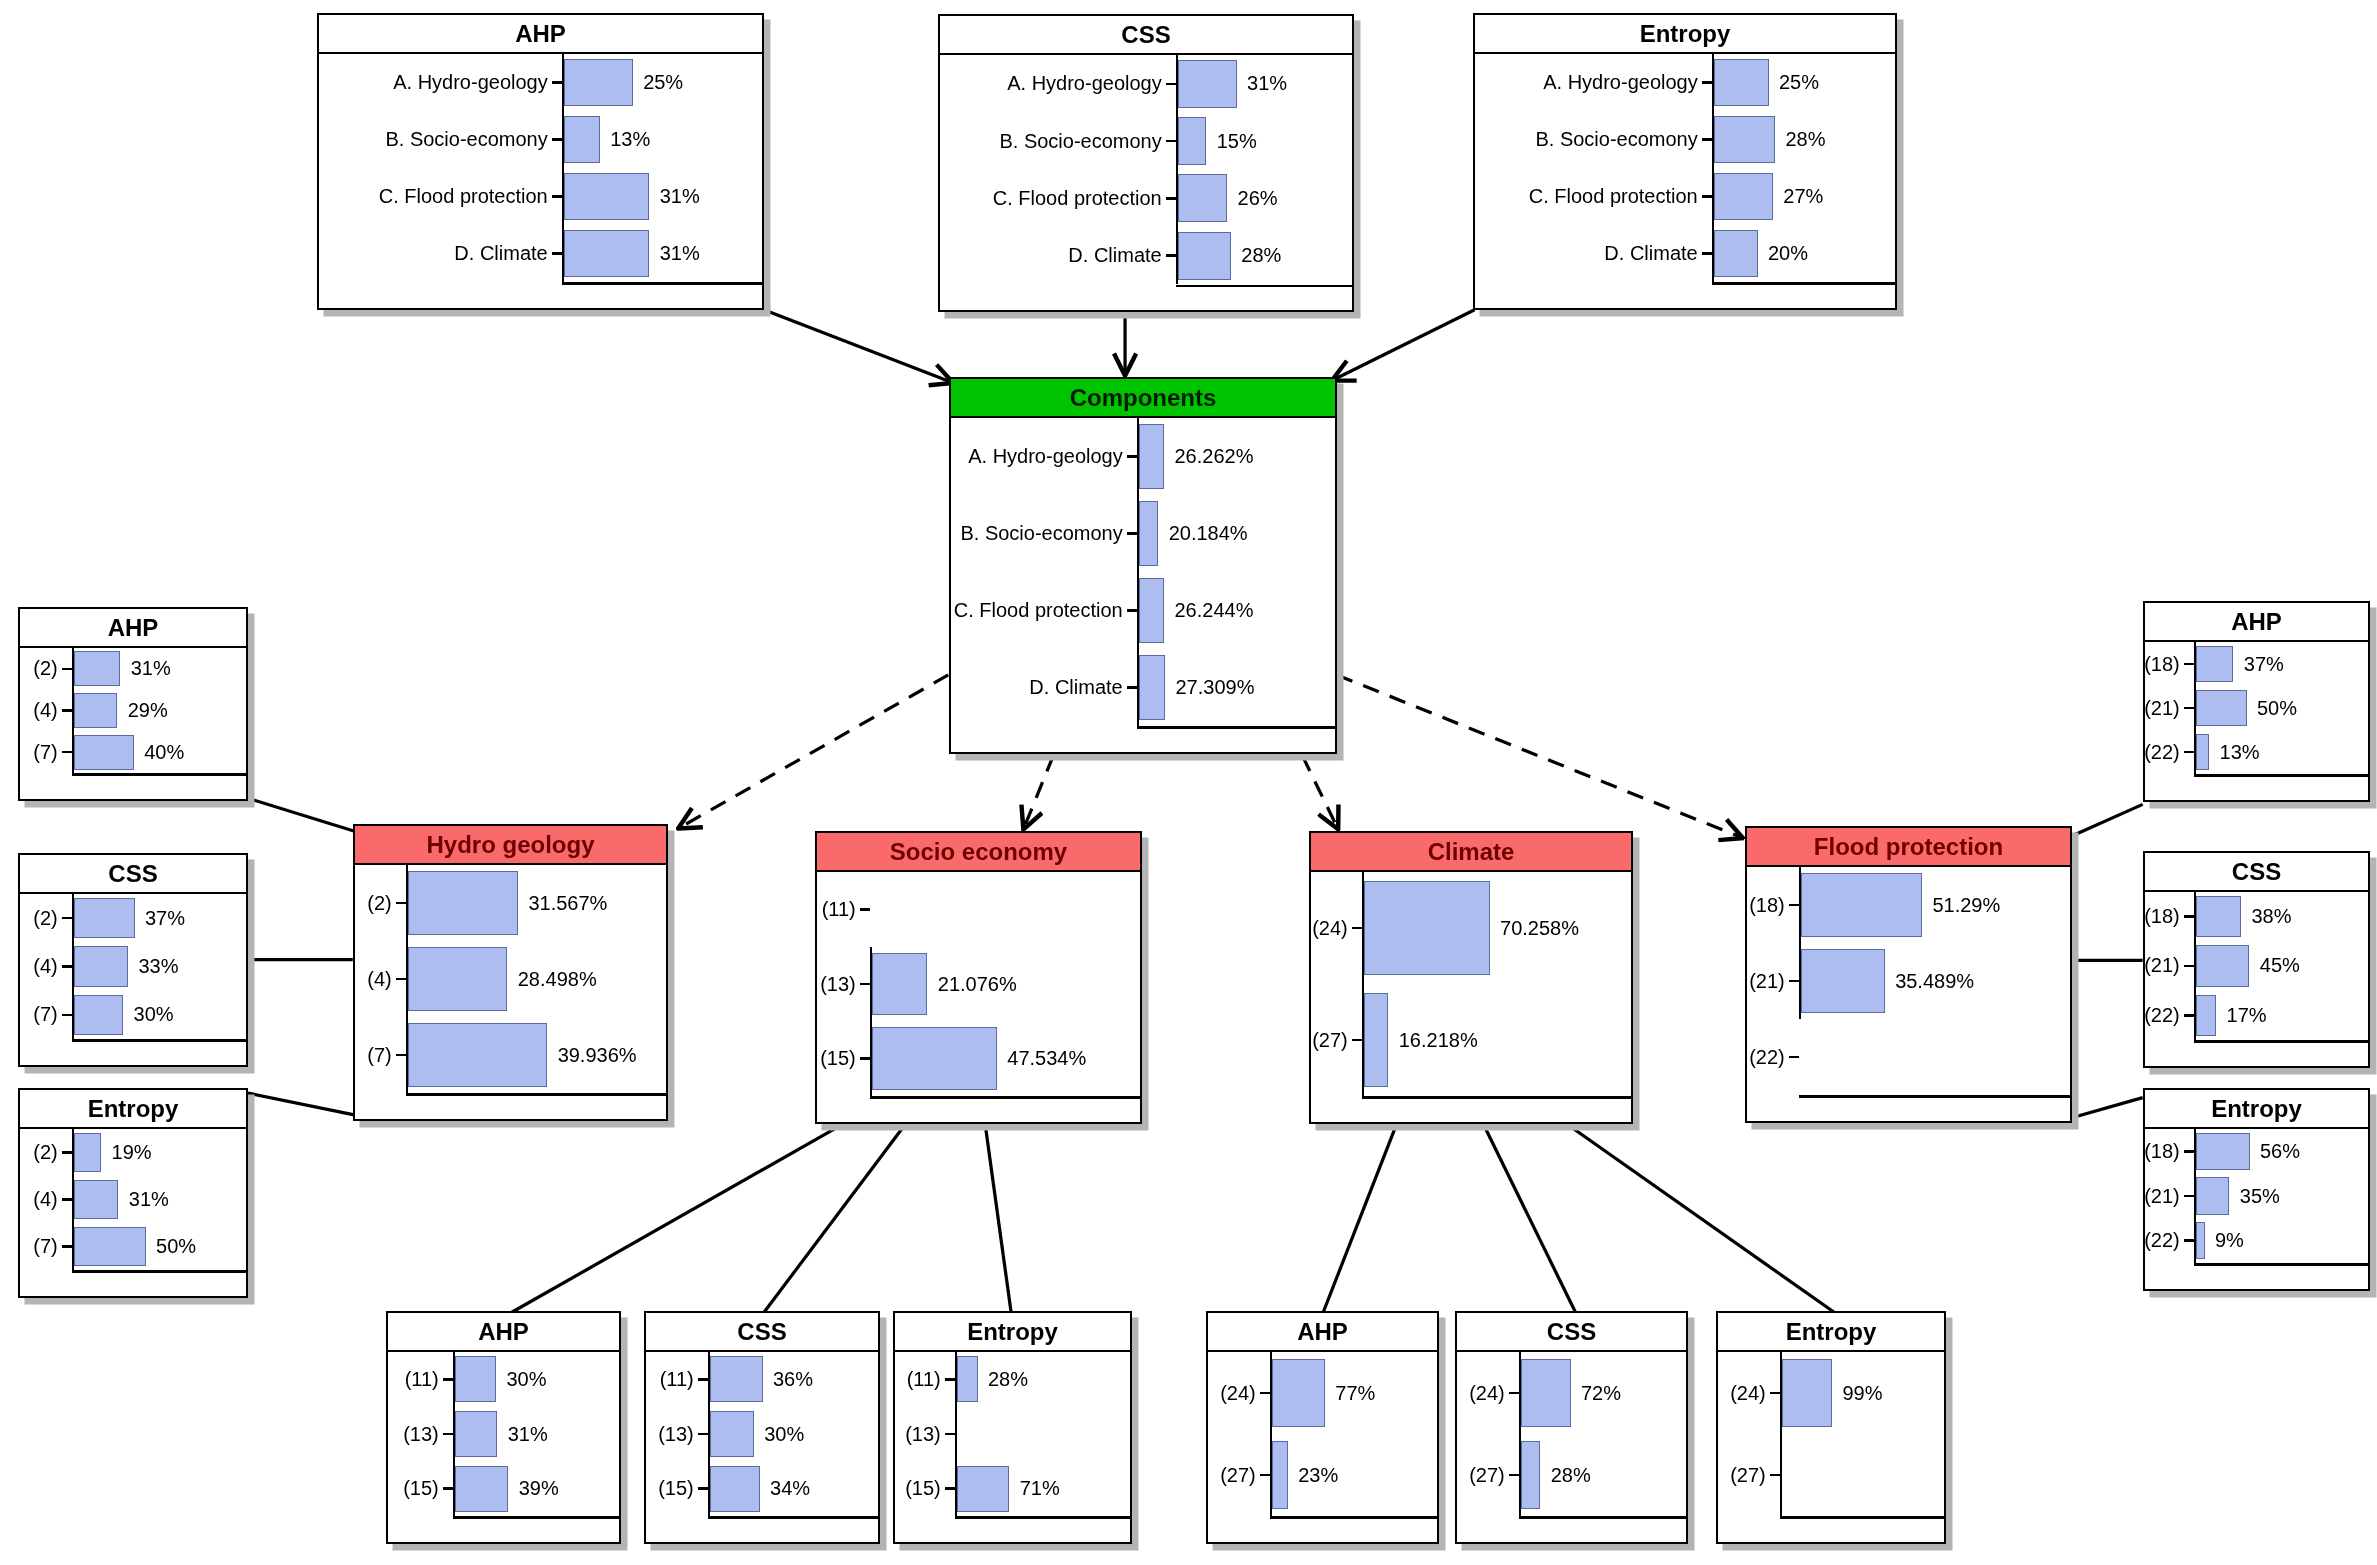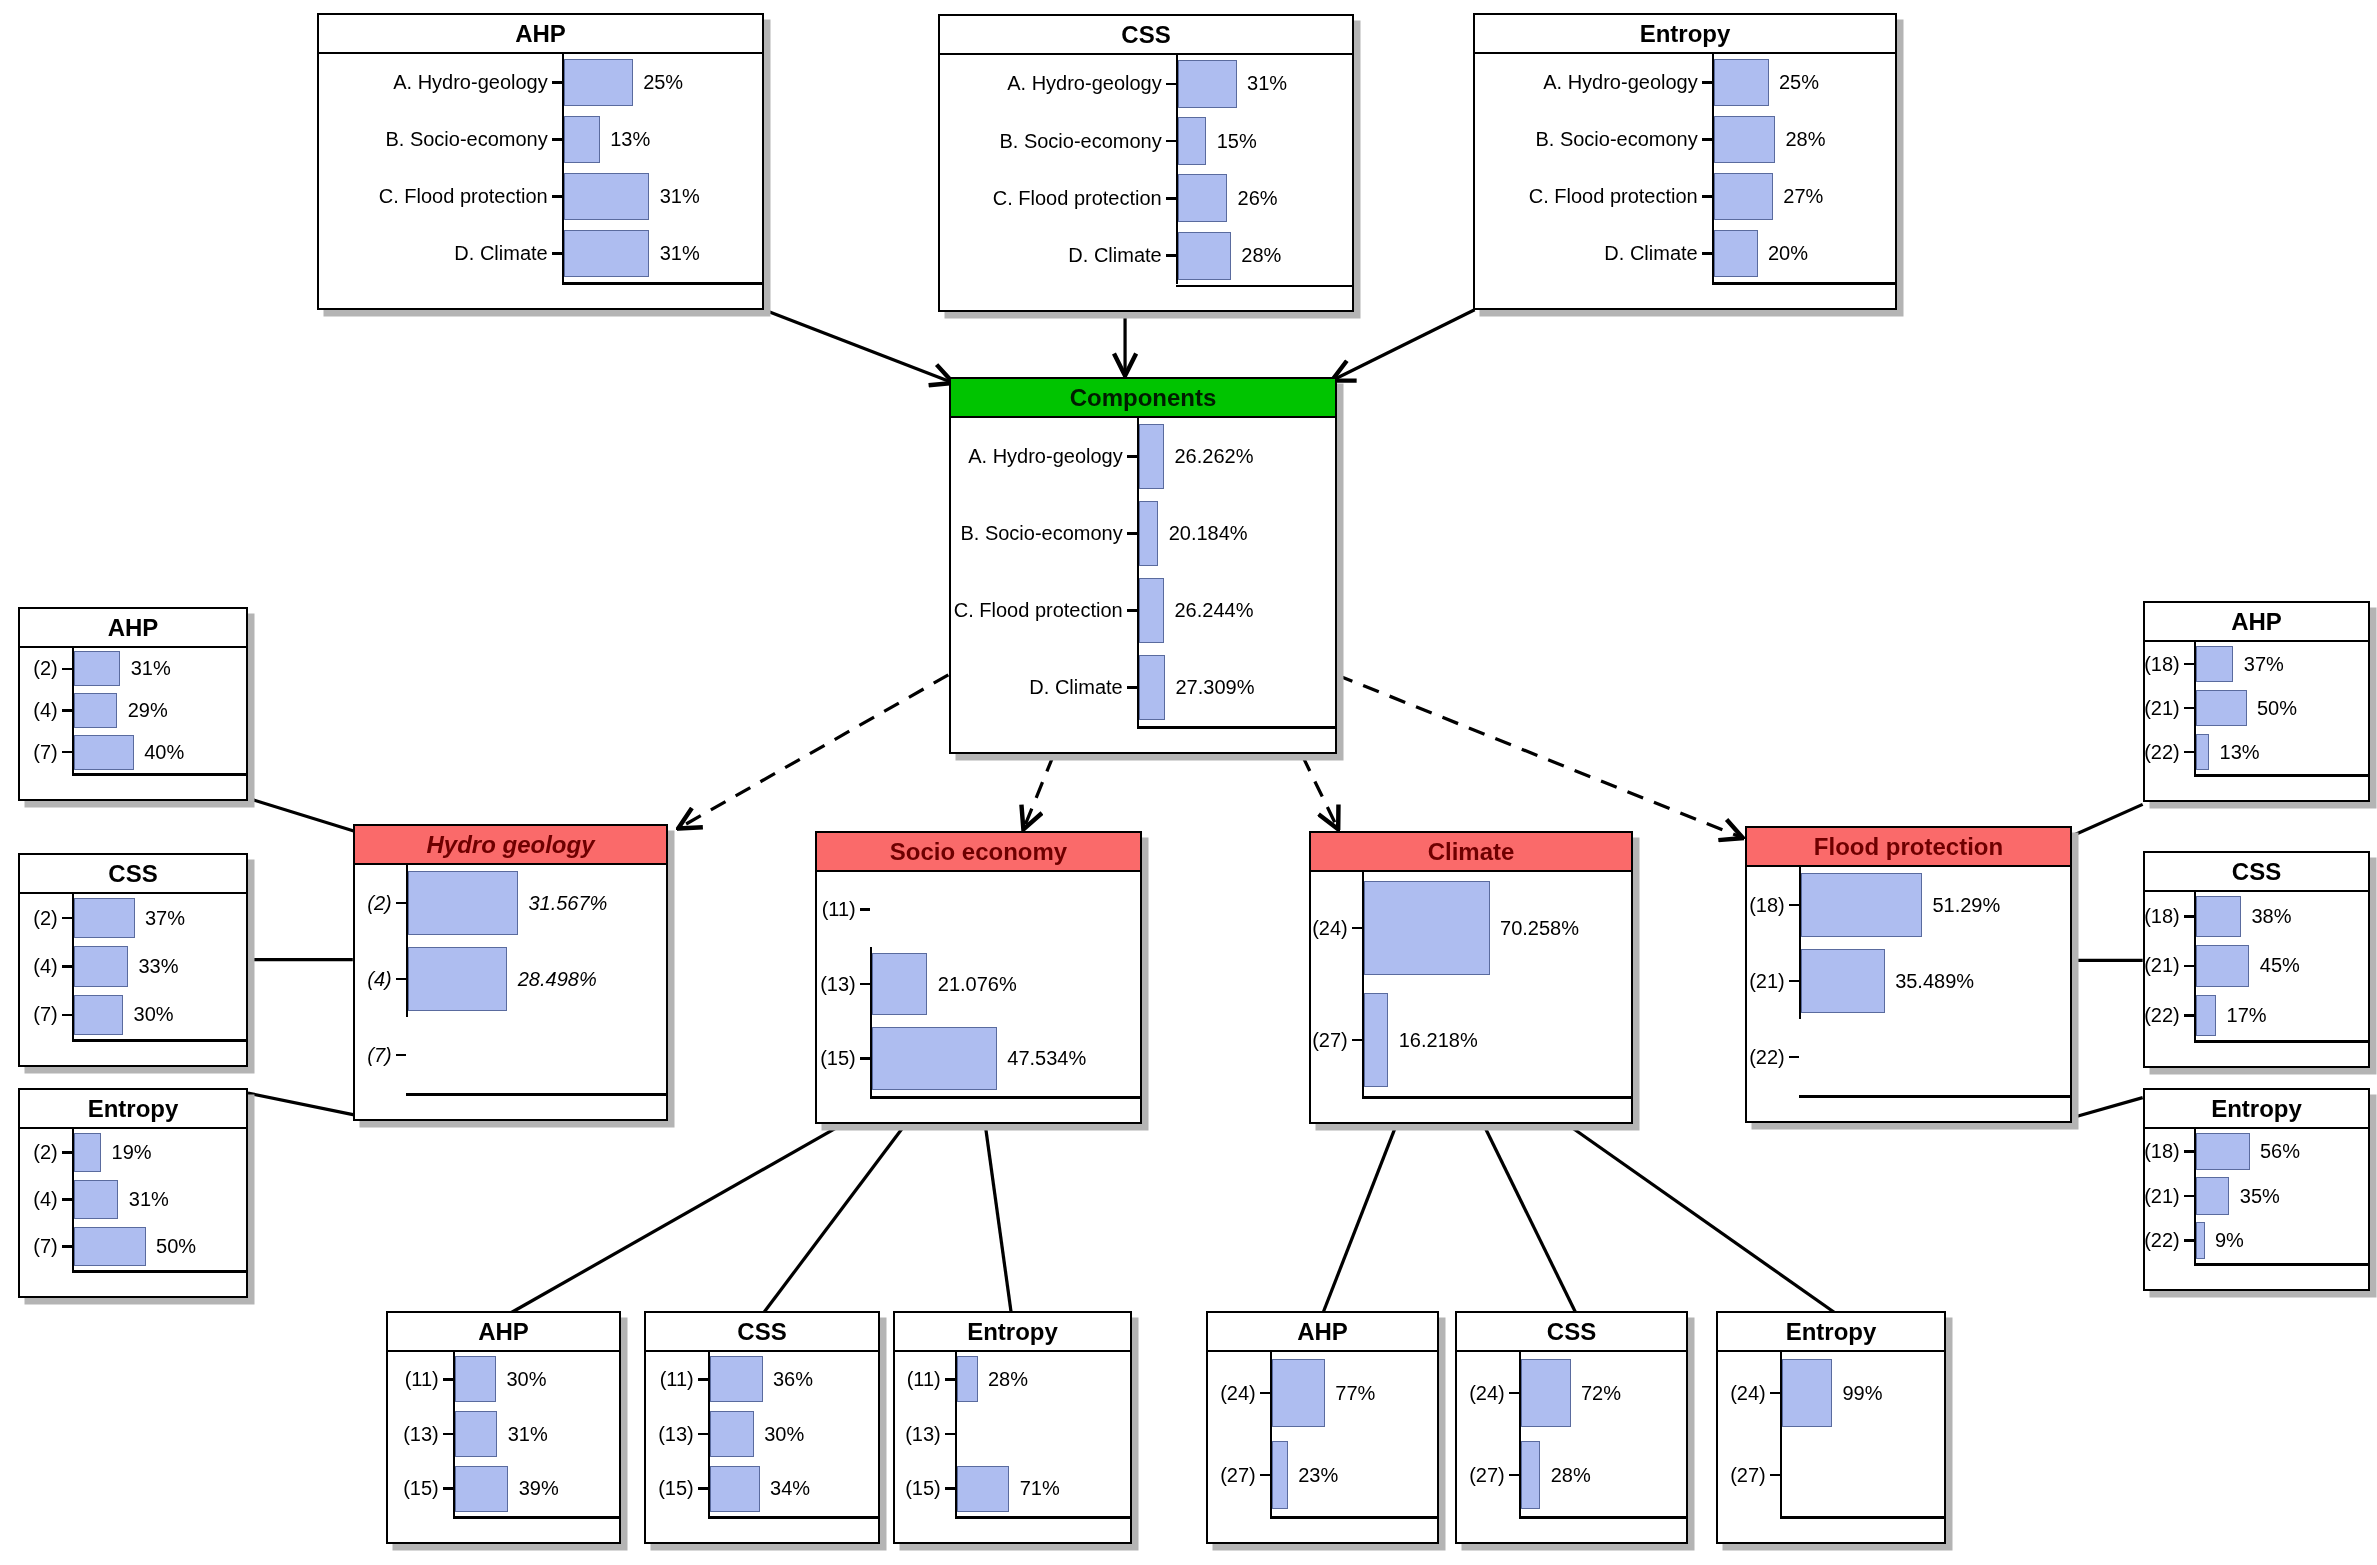"Hydro geology" div.panel { font-style: italic -> none }
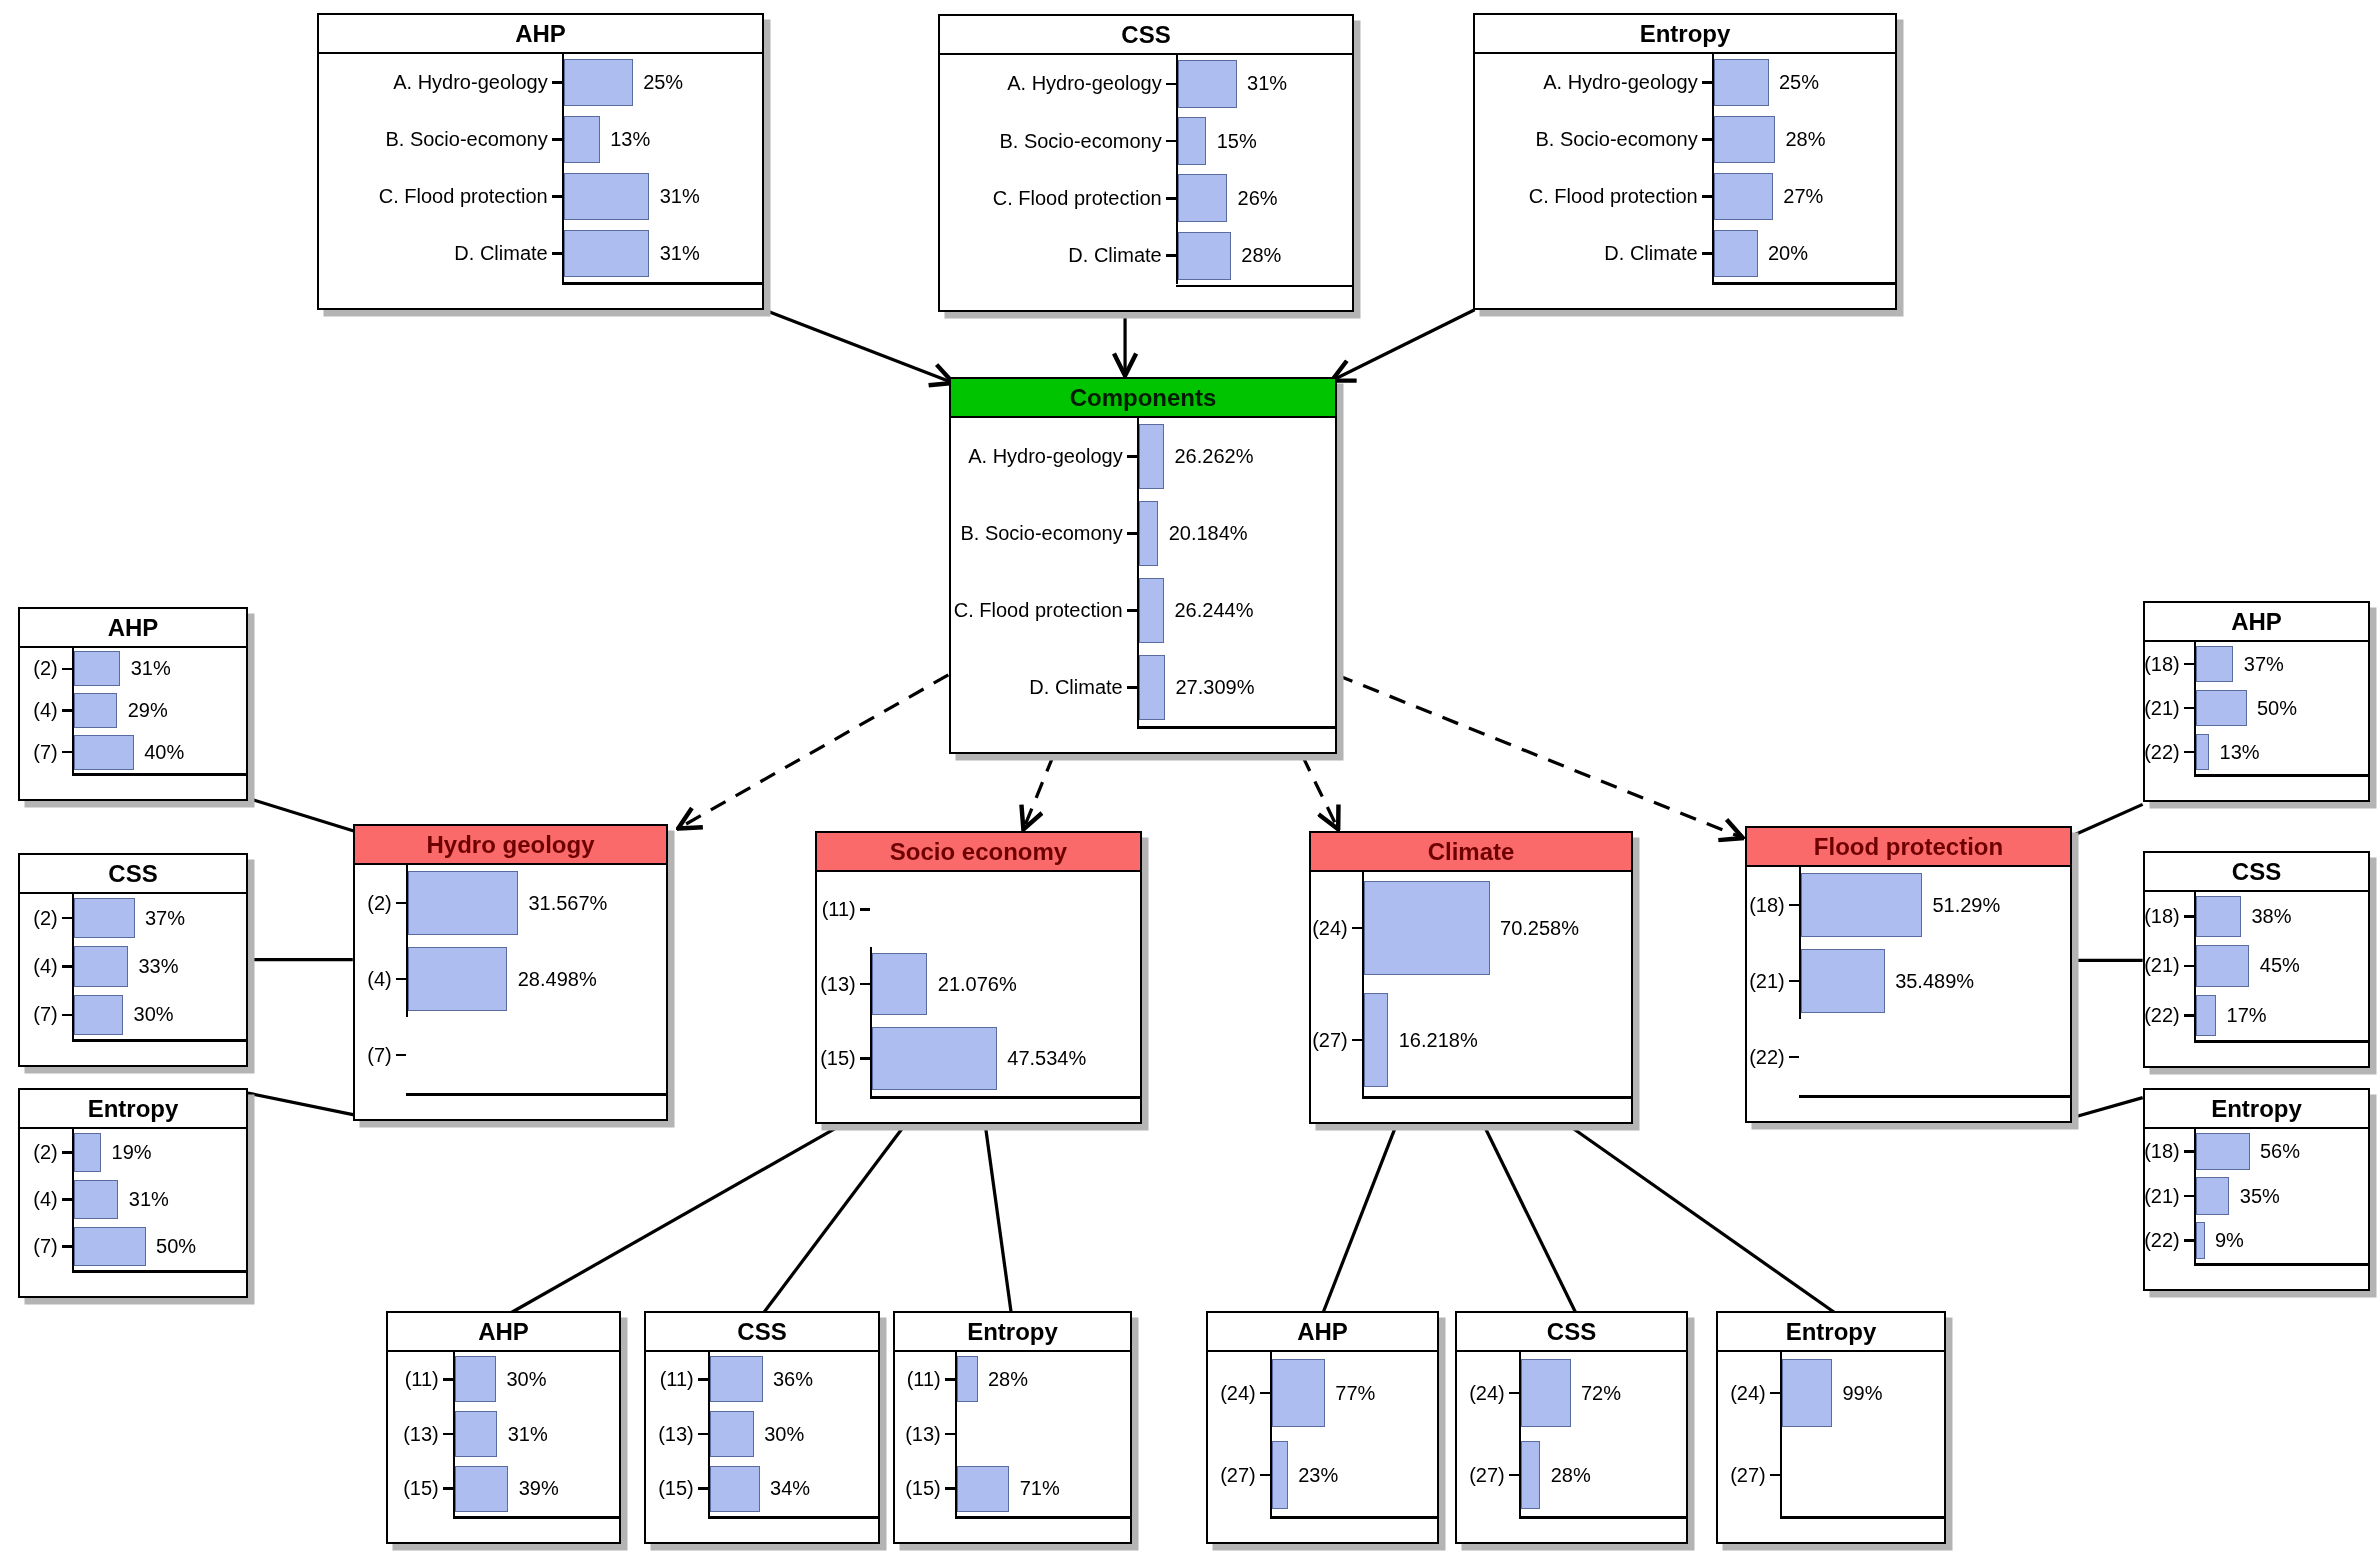"39.936%" div.rbar { html: none -> <div> <div></div> <span>39.936%</span> </div> }
